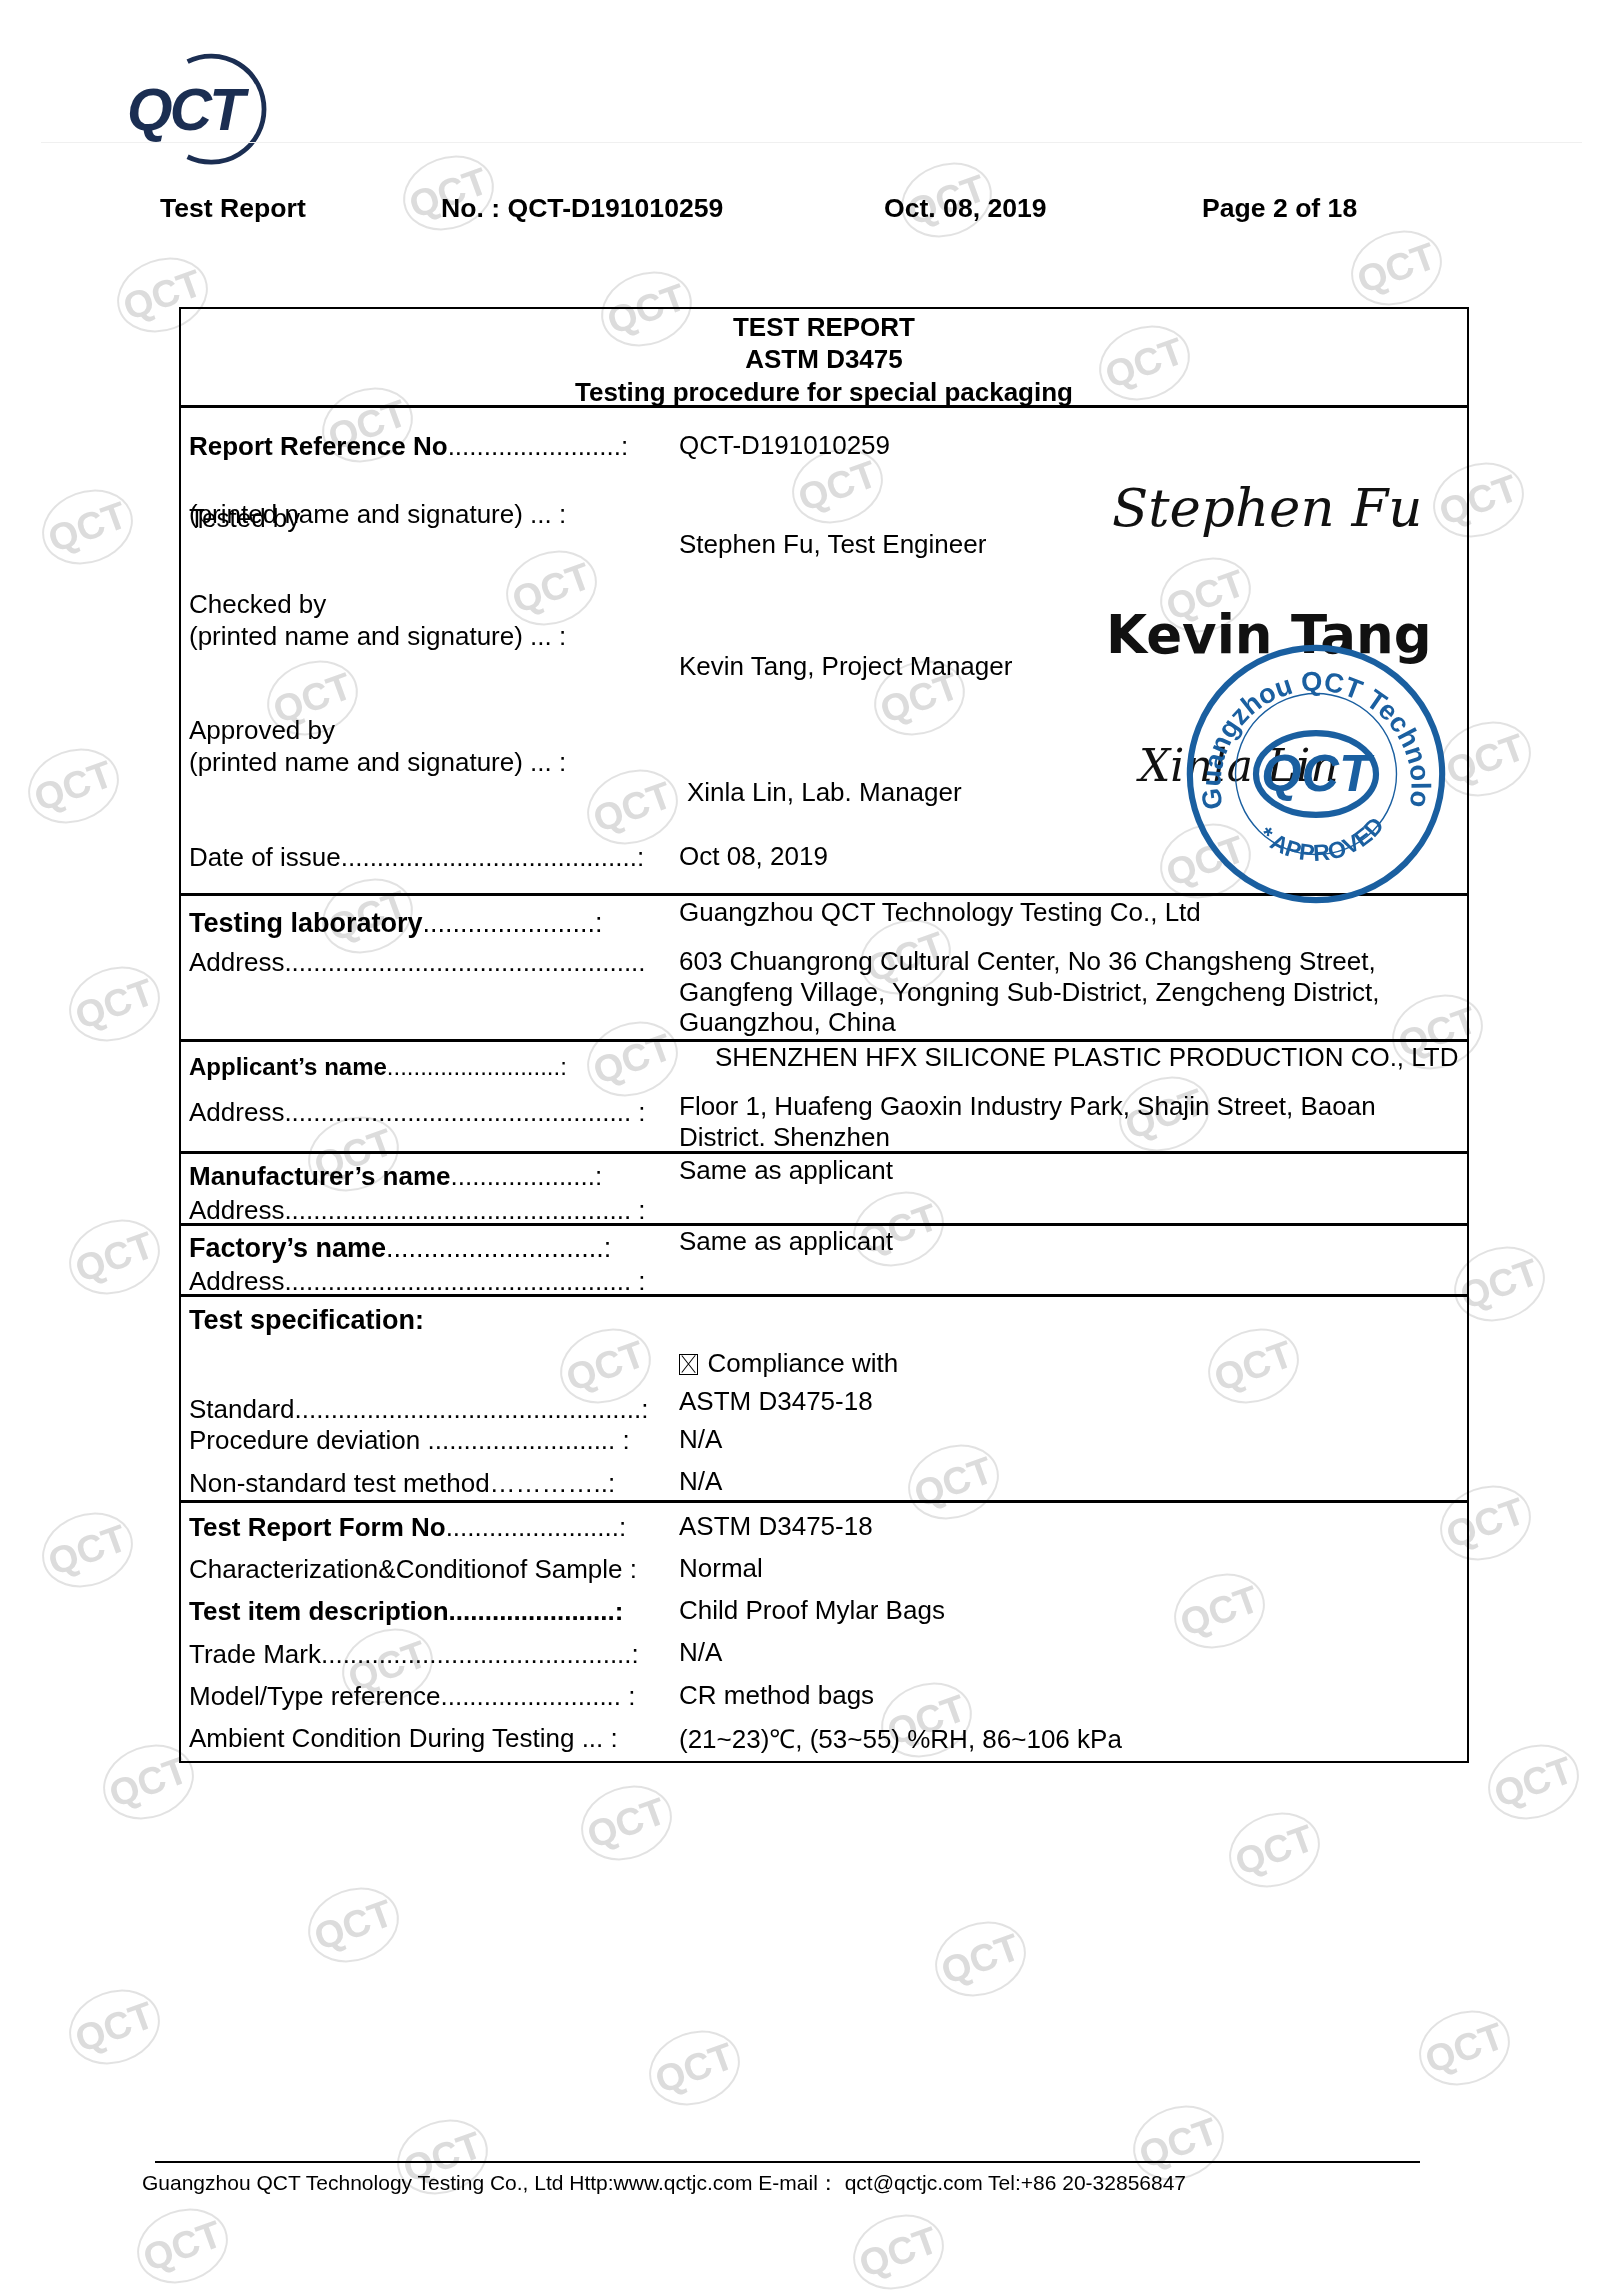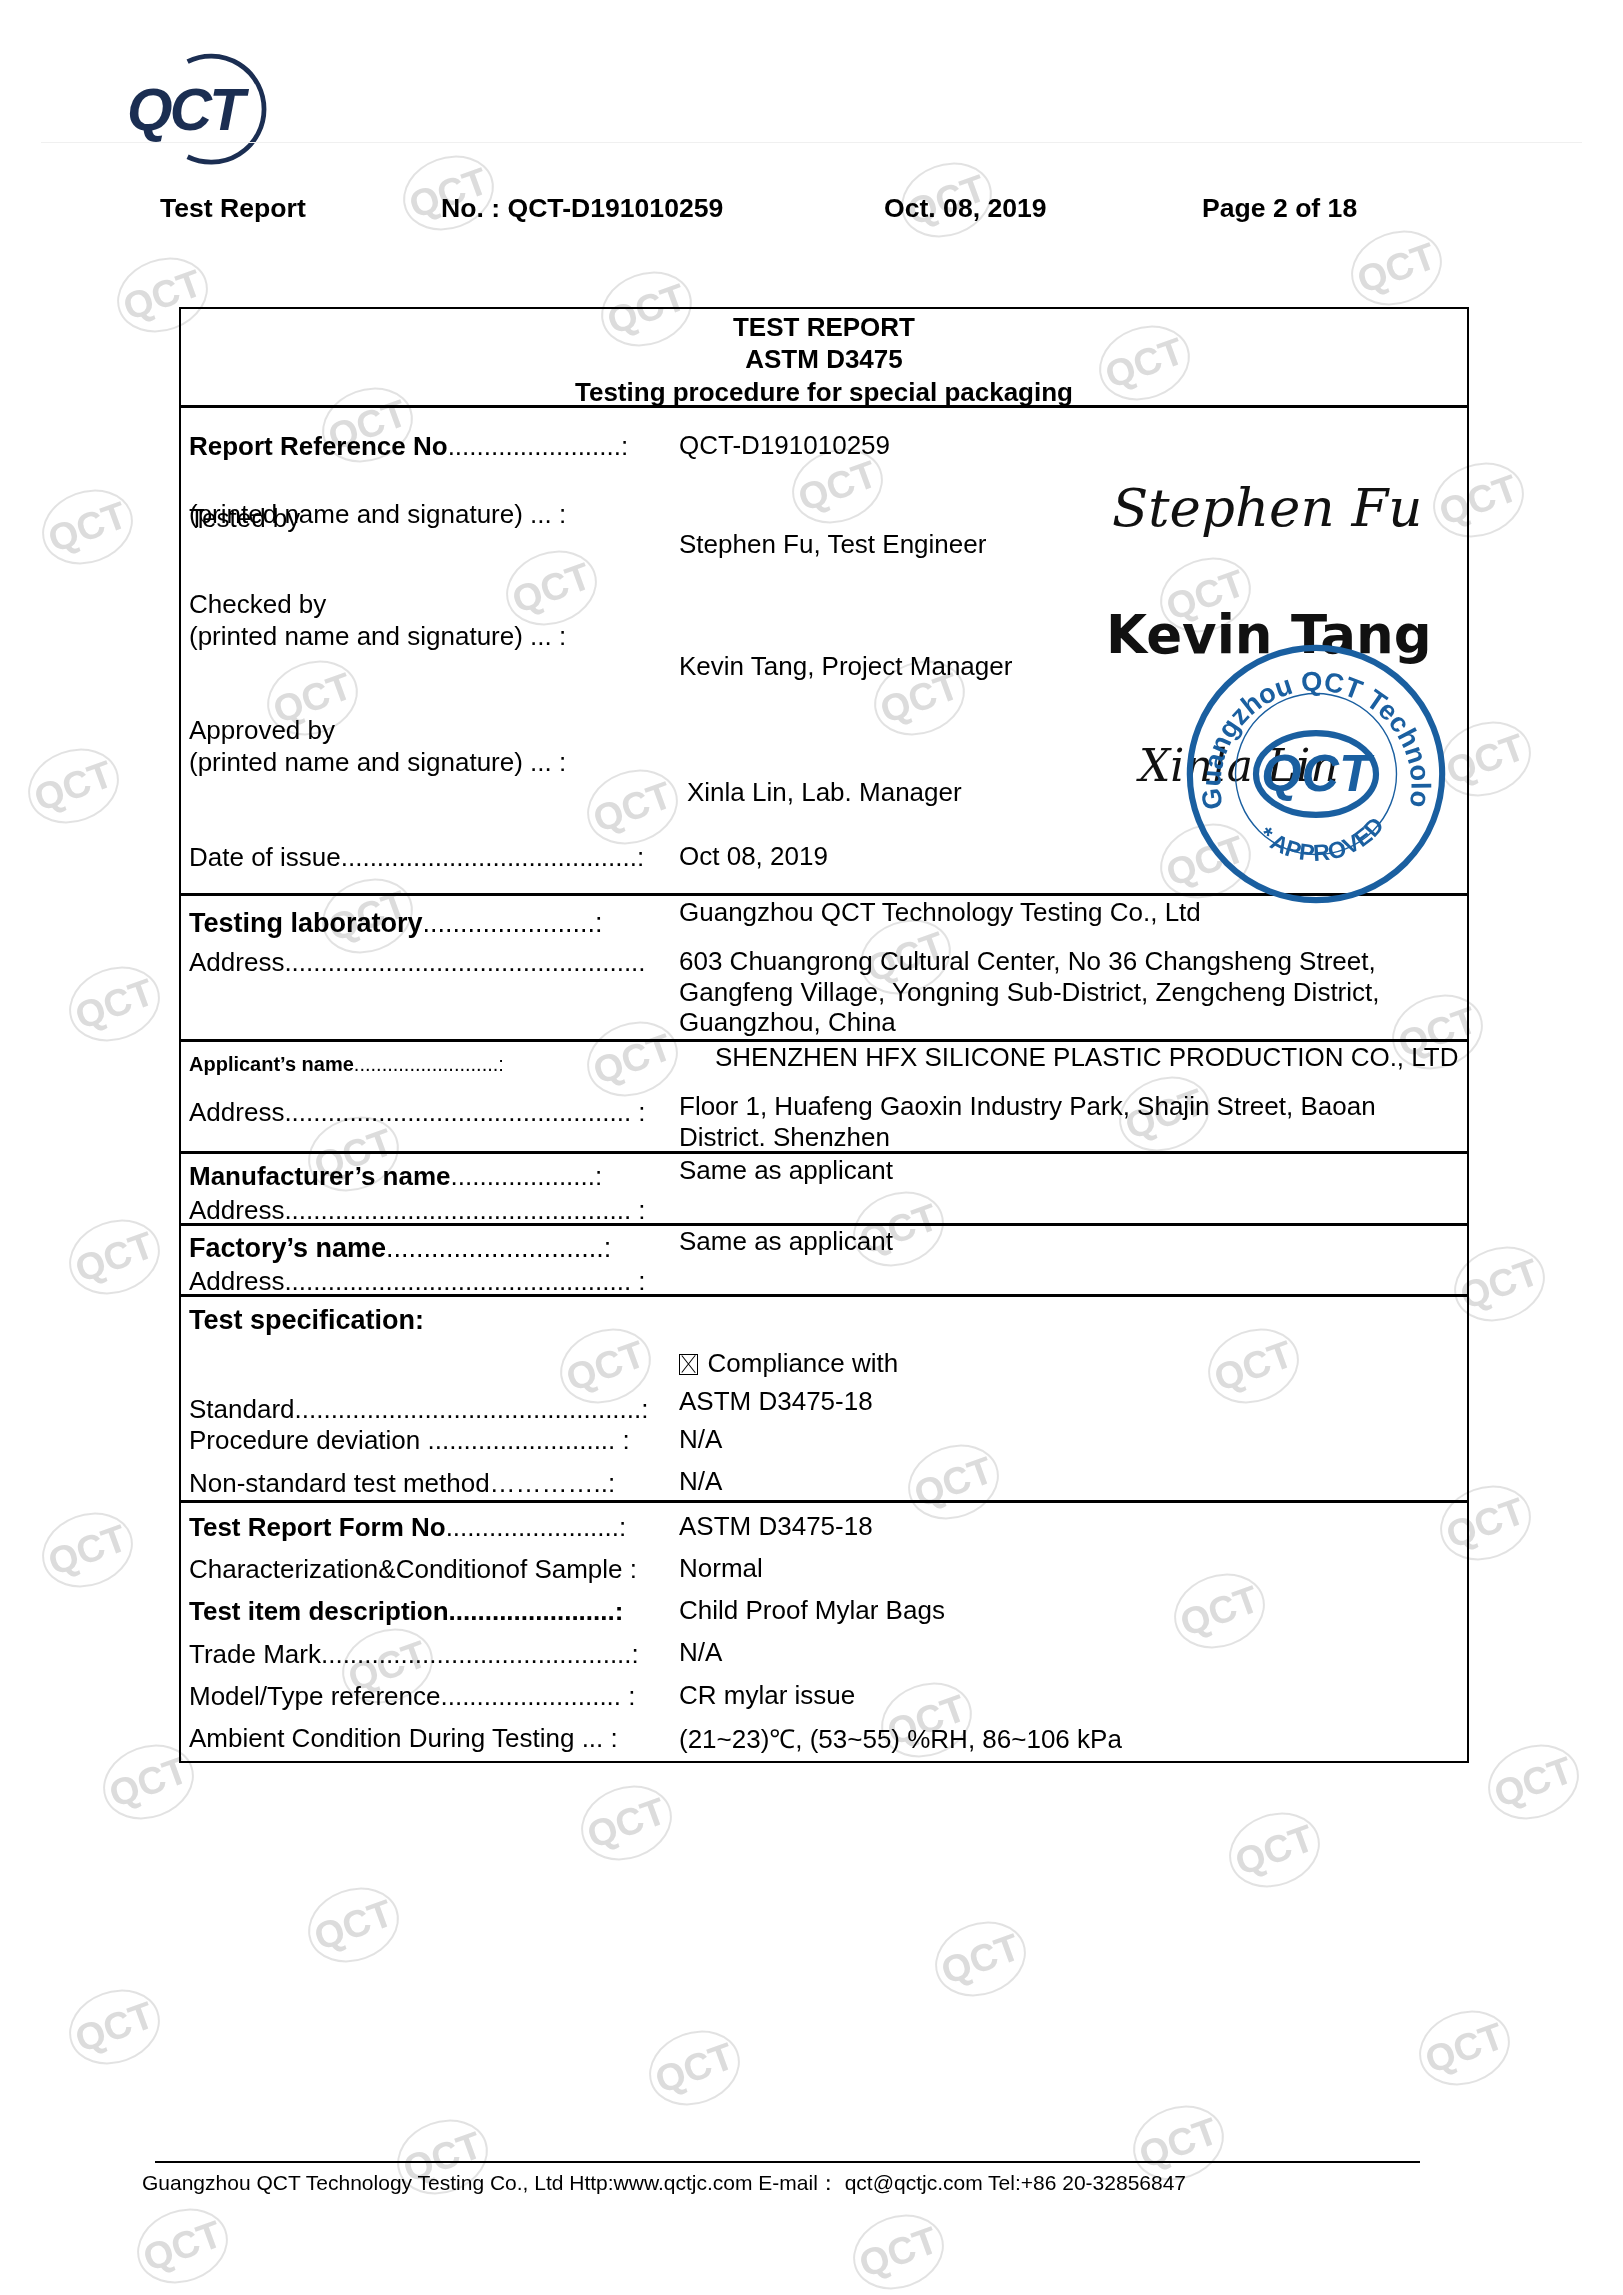"Applicant’s" div.lbl { font-size: 20px -> 24px }
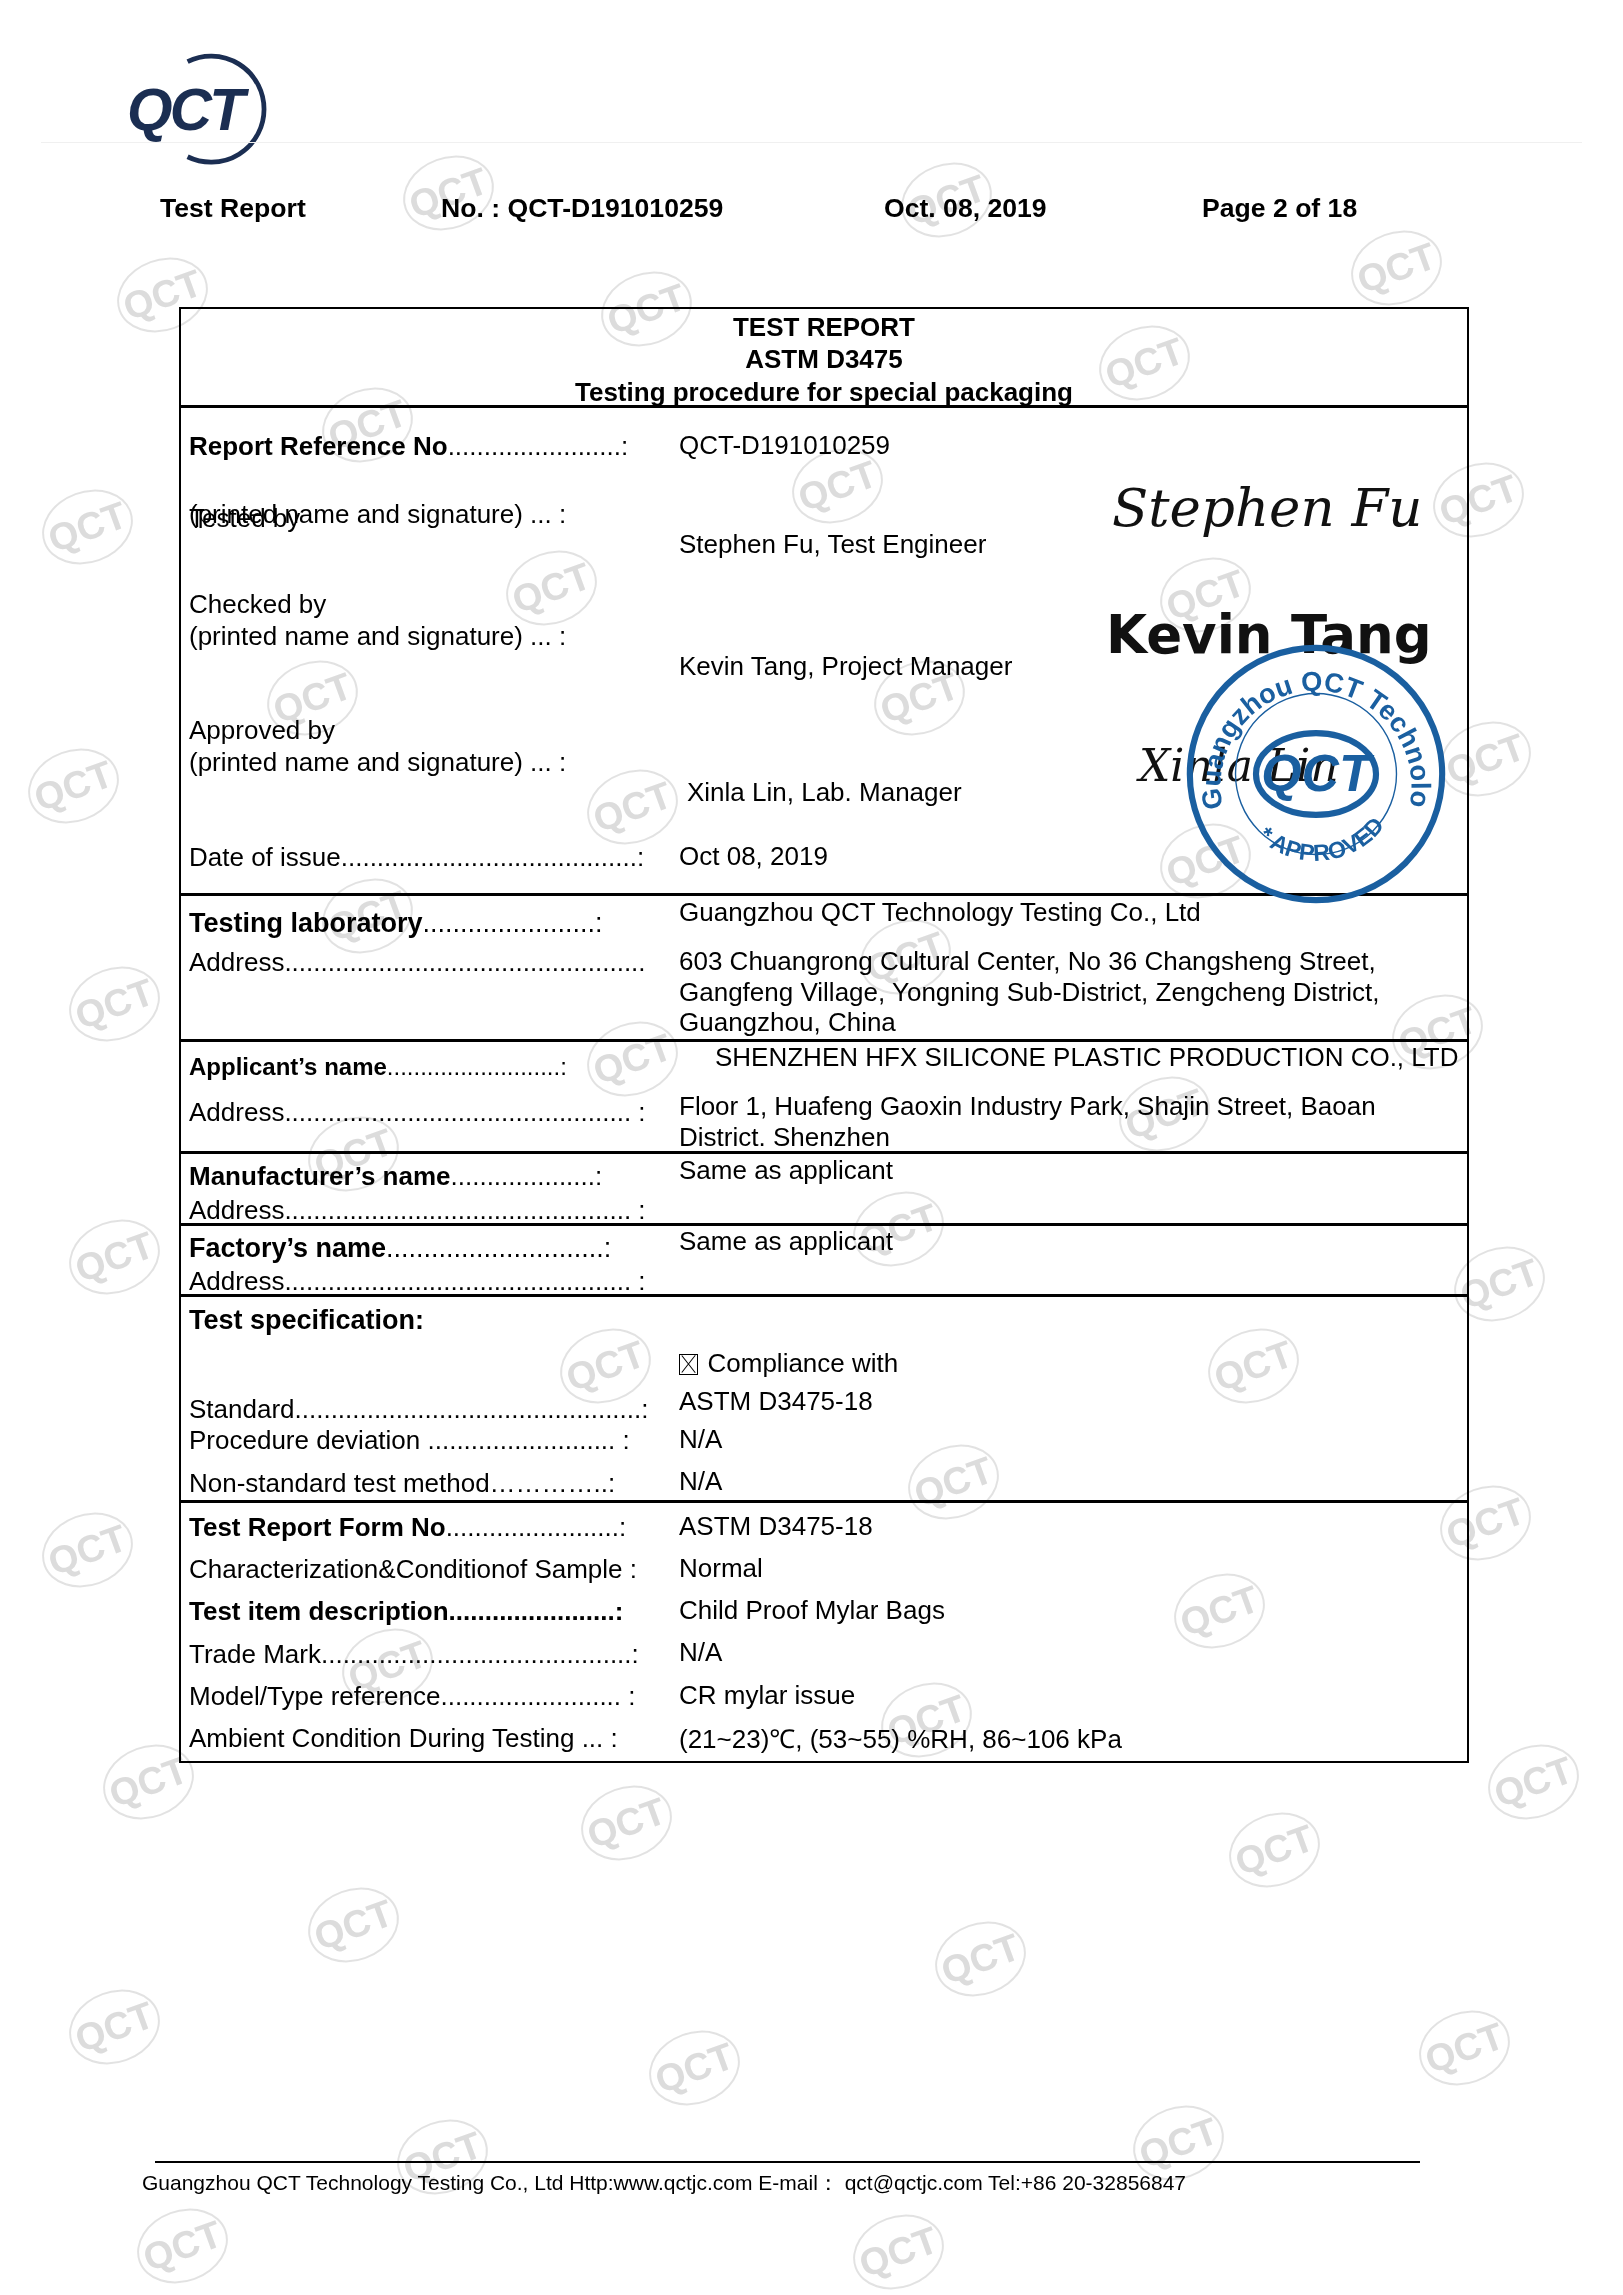"CR mylar issue" div.val { text: mylar issue -> method bags }
